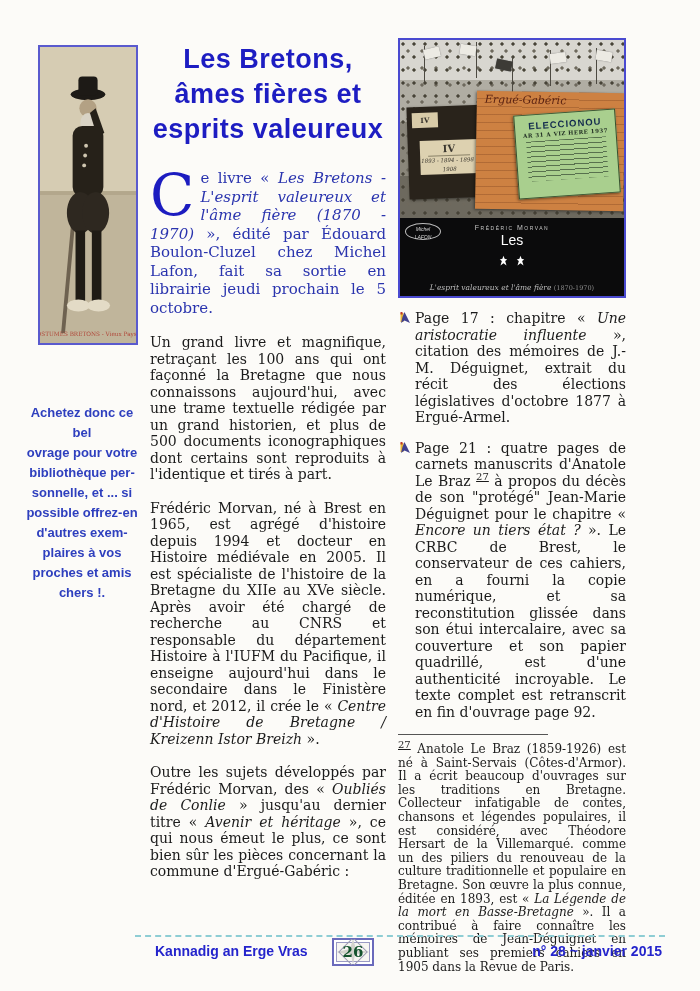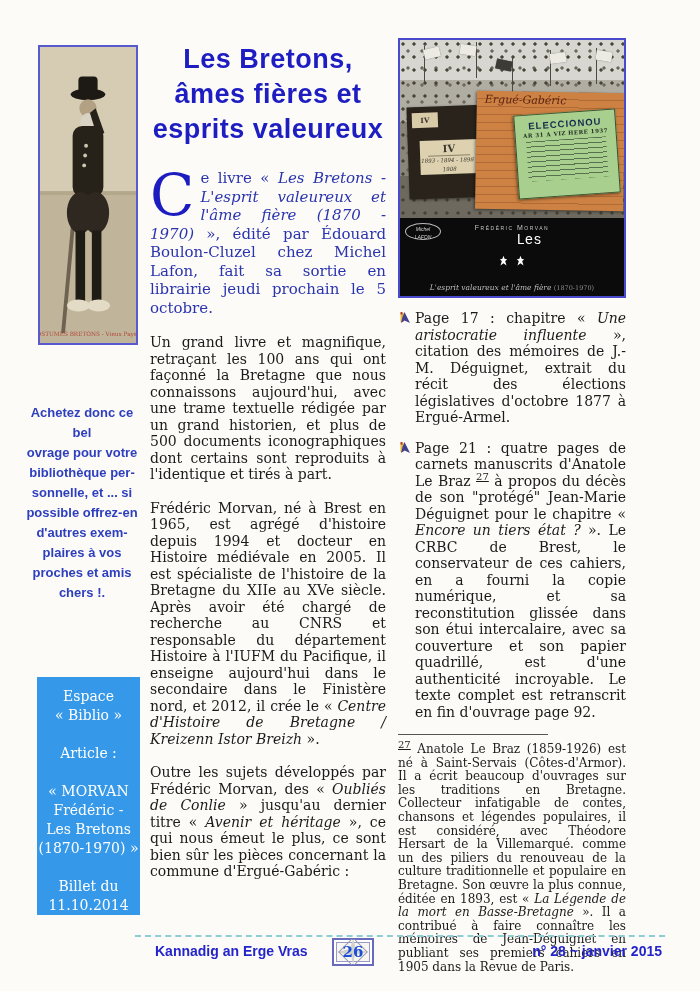"Les" .cover-les { font-family: Liberation Mono, monospace -> Liberation Sans, sans-serif; padding-left: 17px -> none }
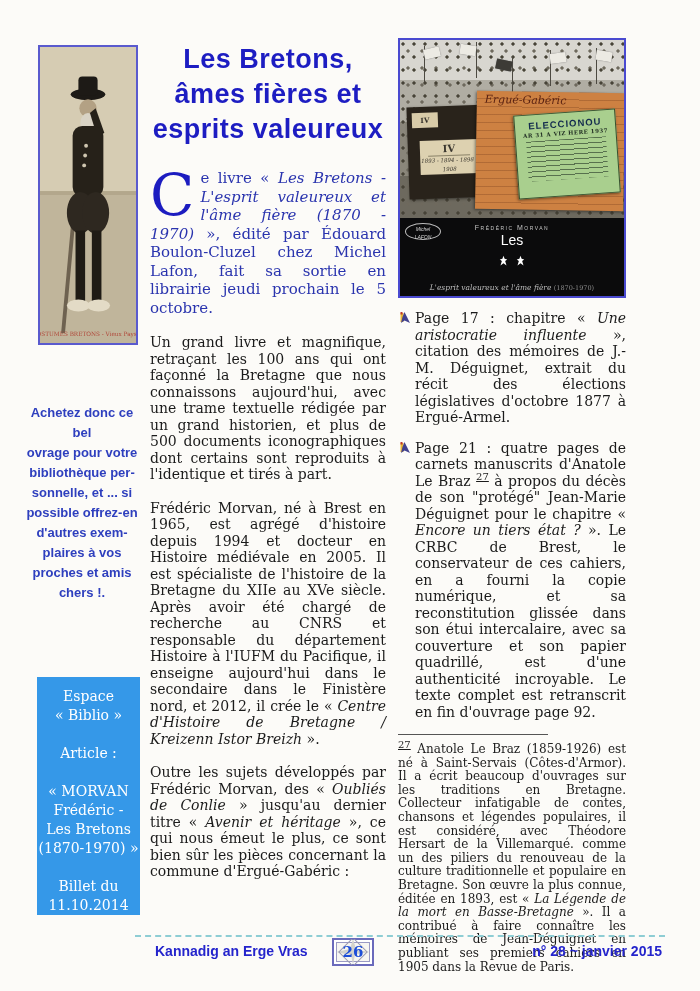"Espace" div.info-box { html: <div>Espace « Biblio » Article : « MORVAN Frédéric - Les Bretons (1870-1970) » Billet du 11.10.2014</div> -> none }
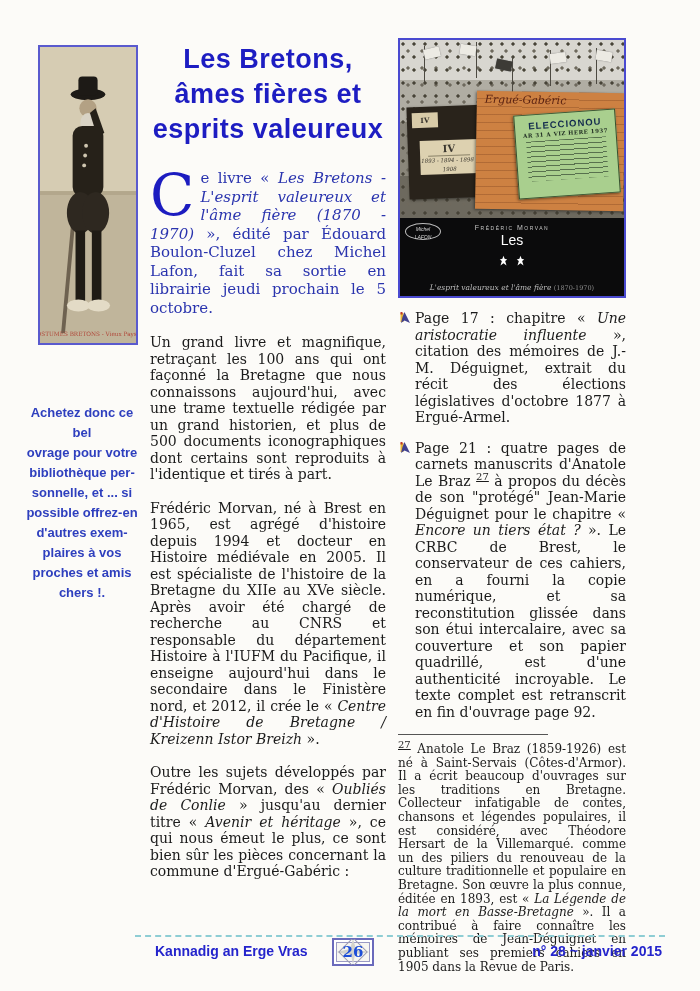"26" .page-badge .num { color: #1d4ed8 -> #14532d }
